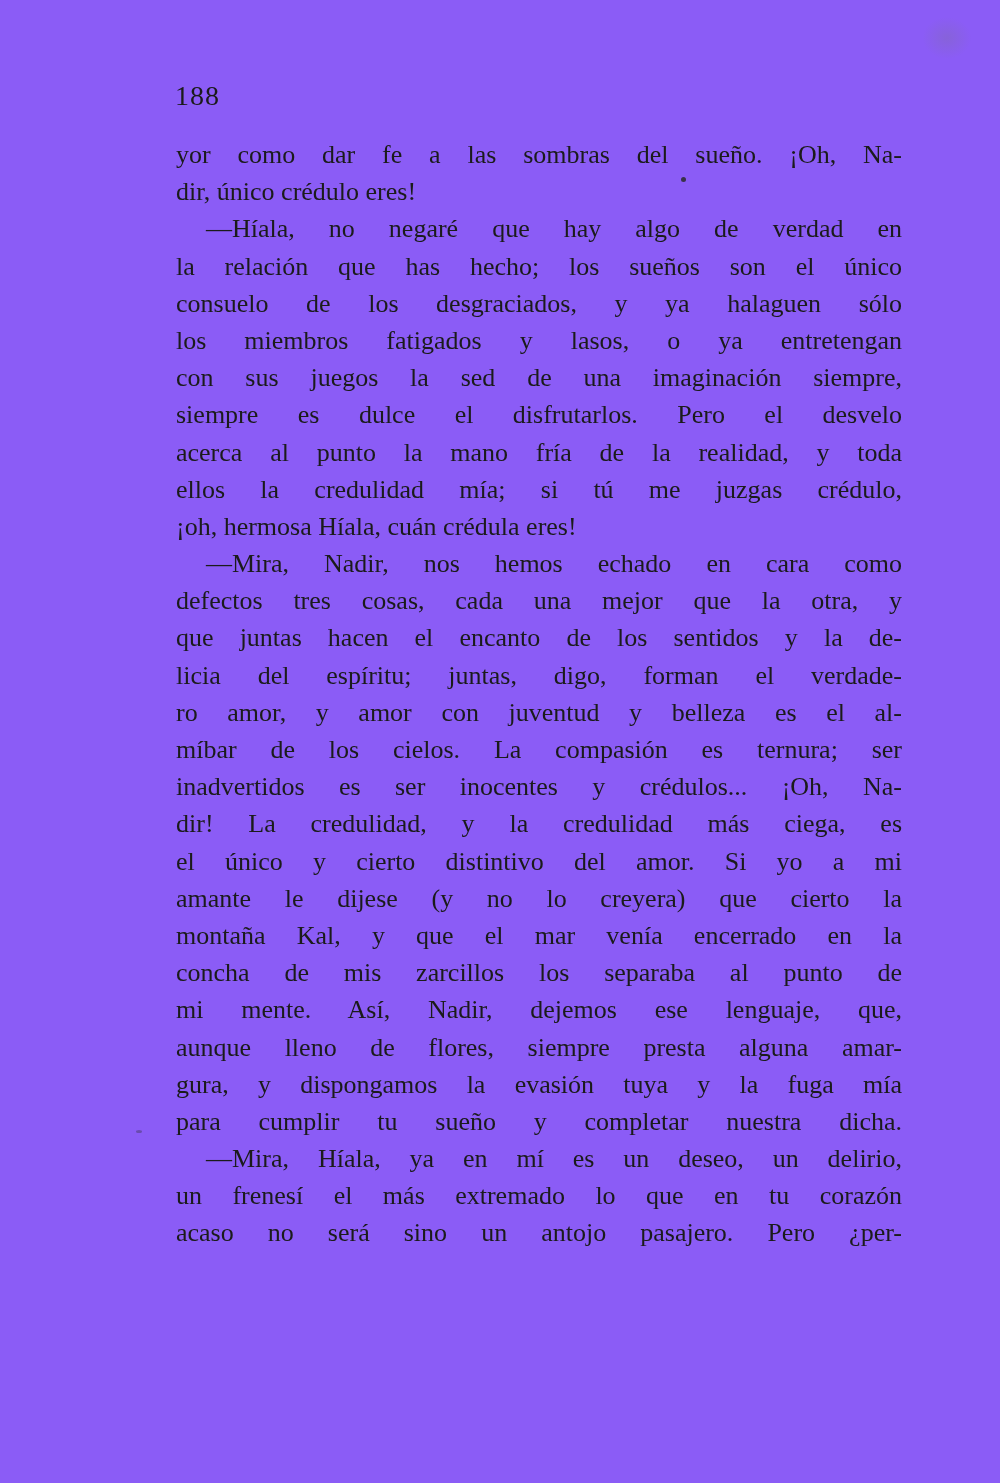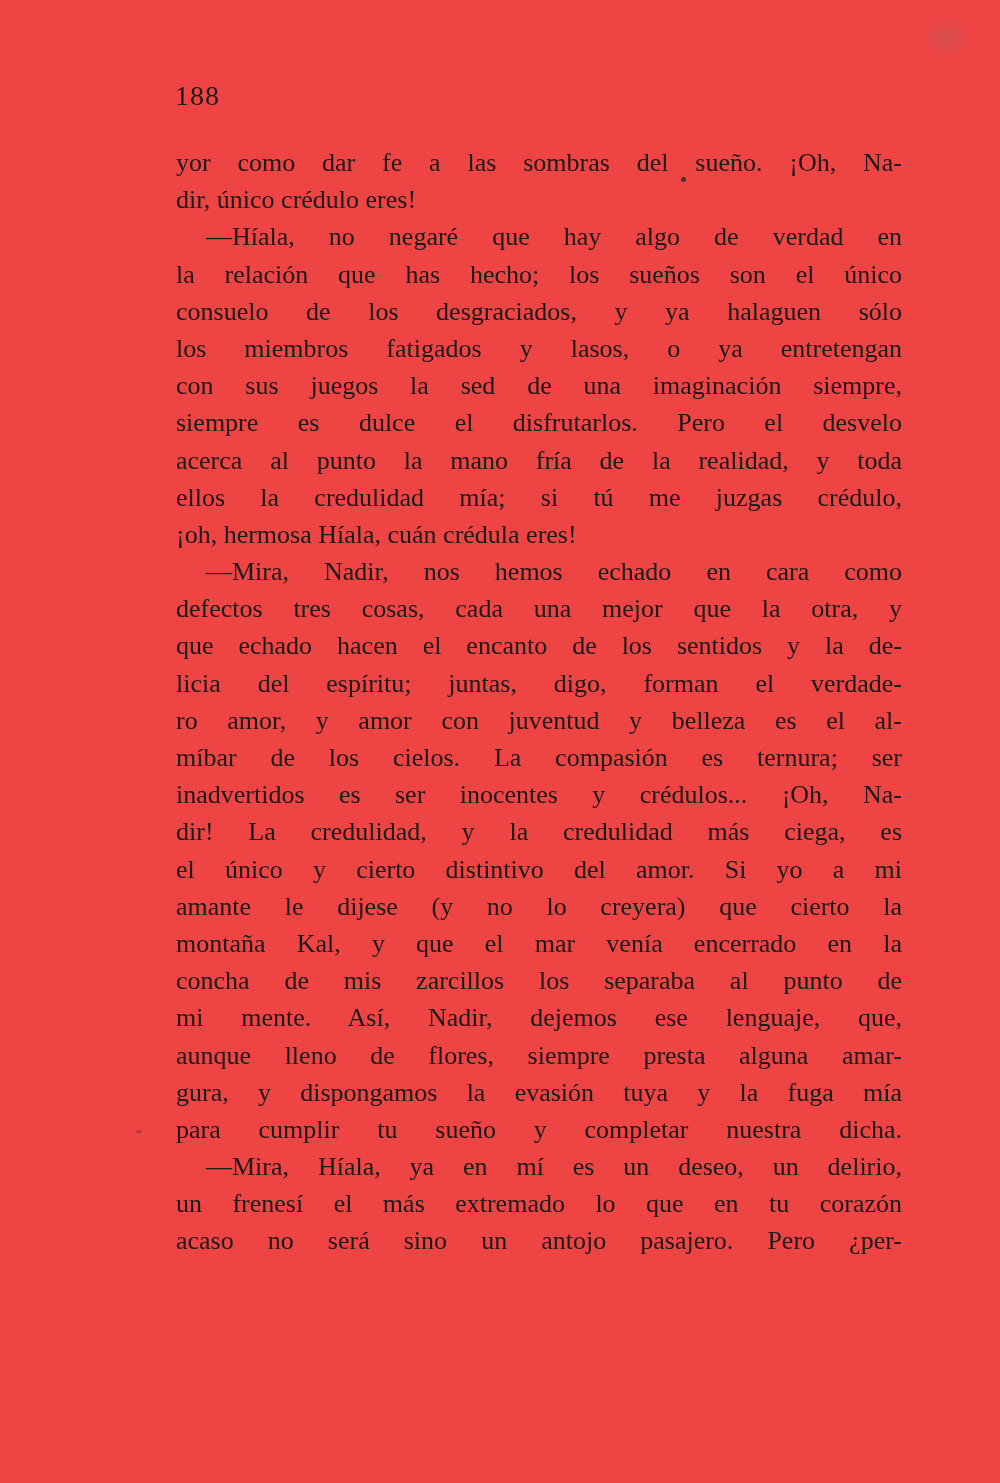"188" .page { background: #ef4444 -> #8b5cf6 }
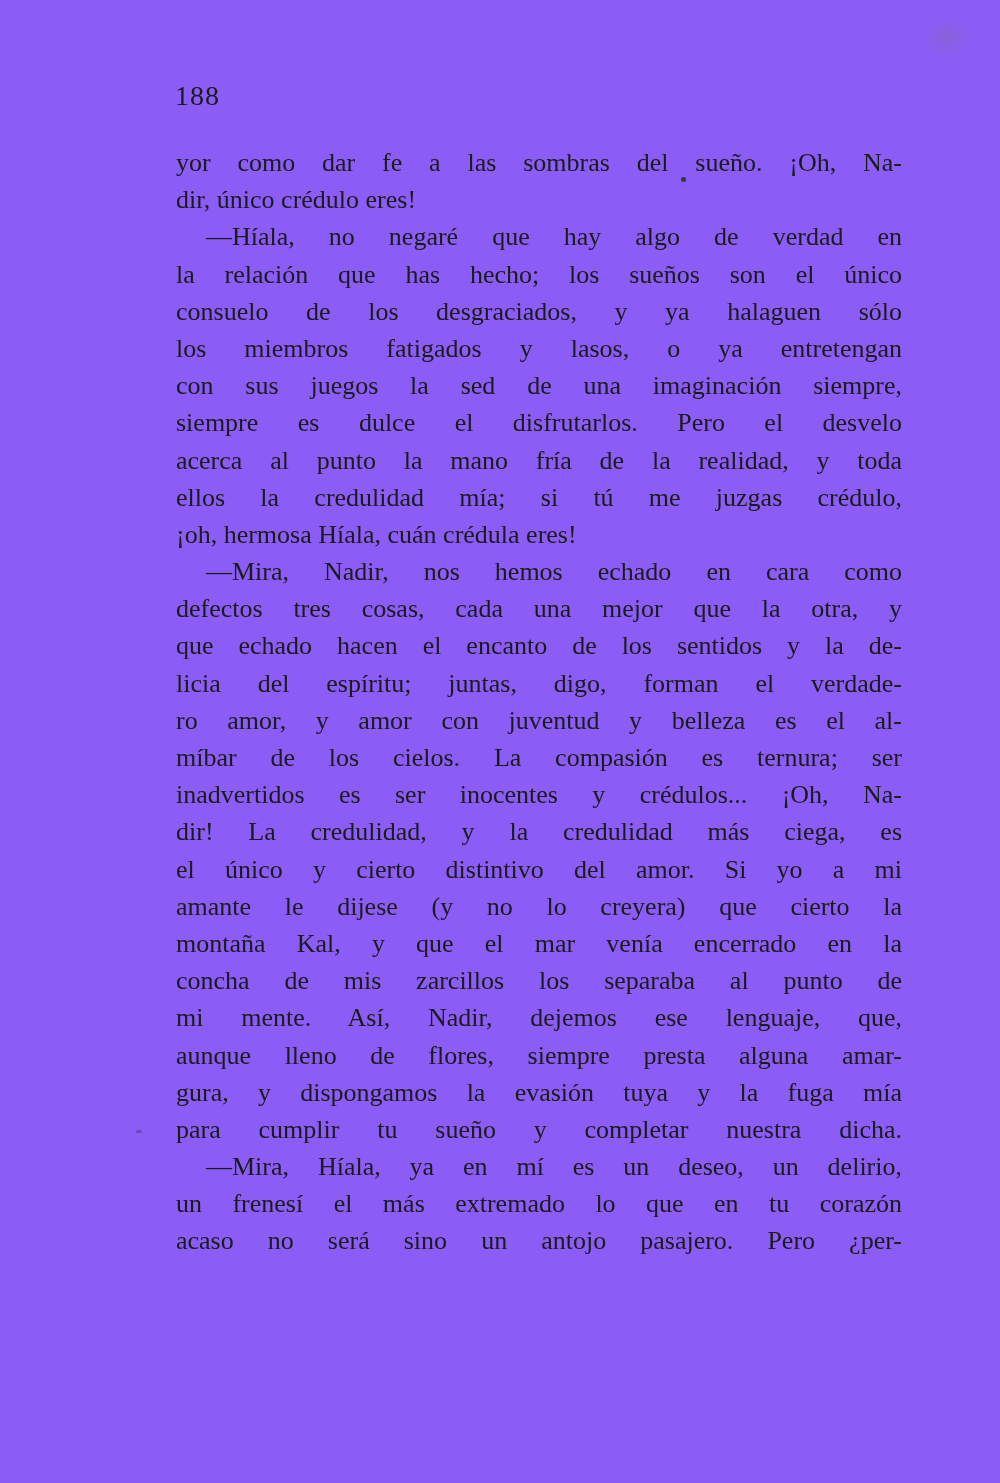"yor como dar fe a" .text-block { top: 144px -> 136px }
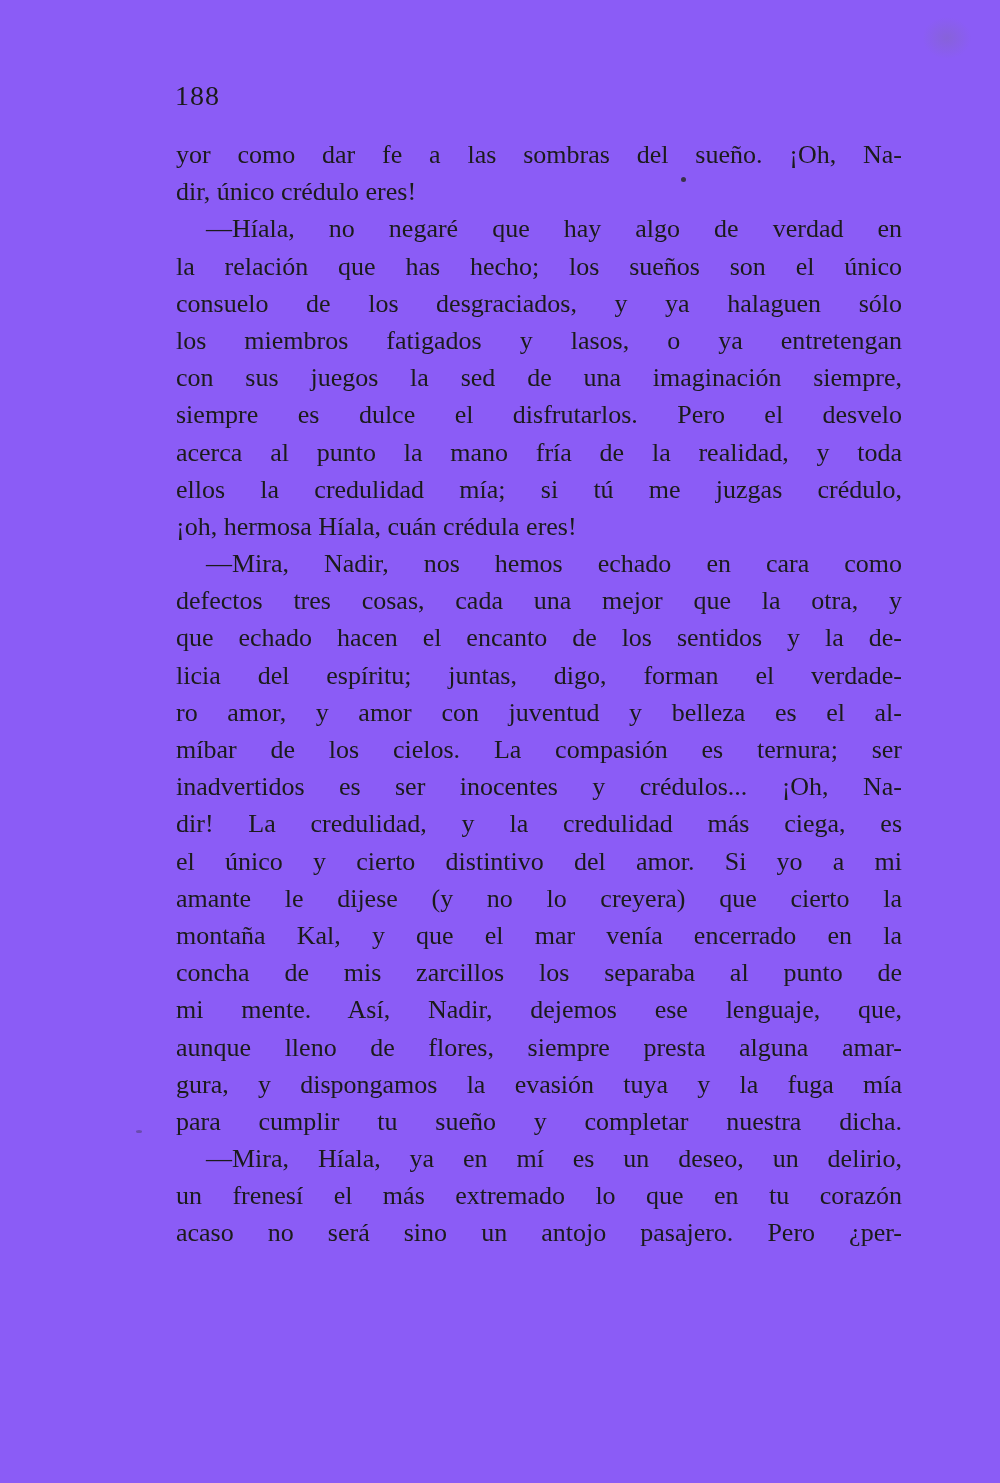"que echado hacen el encanto" div.line { text: echado -> juntas }
